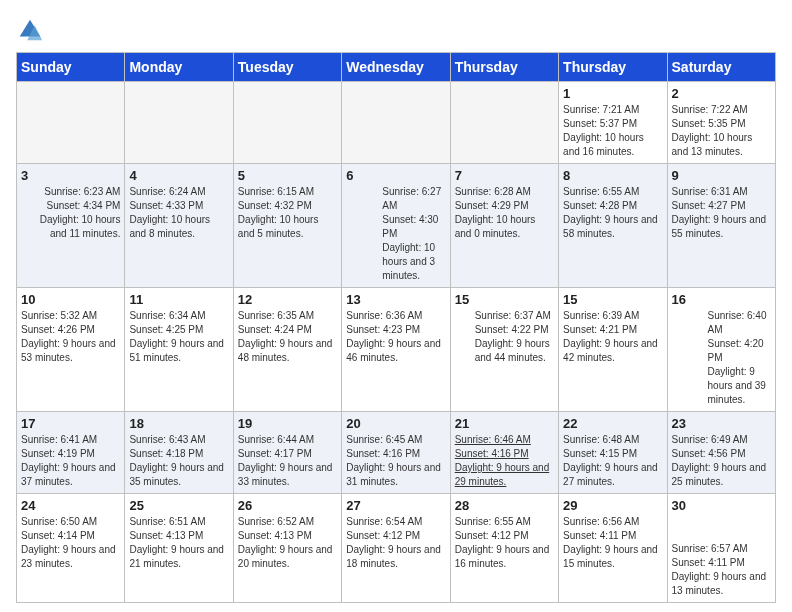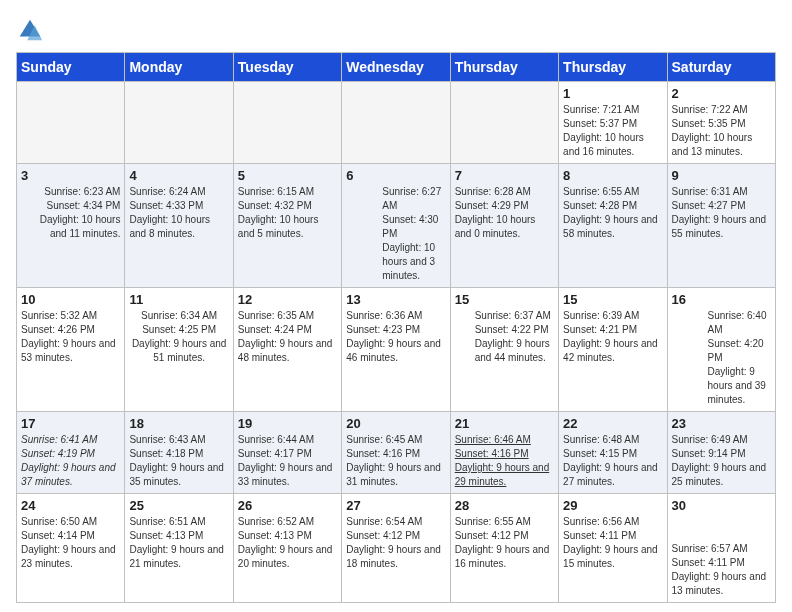"Sunrise: 6:34 AM" div.day-info { text-align: center -> none }
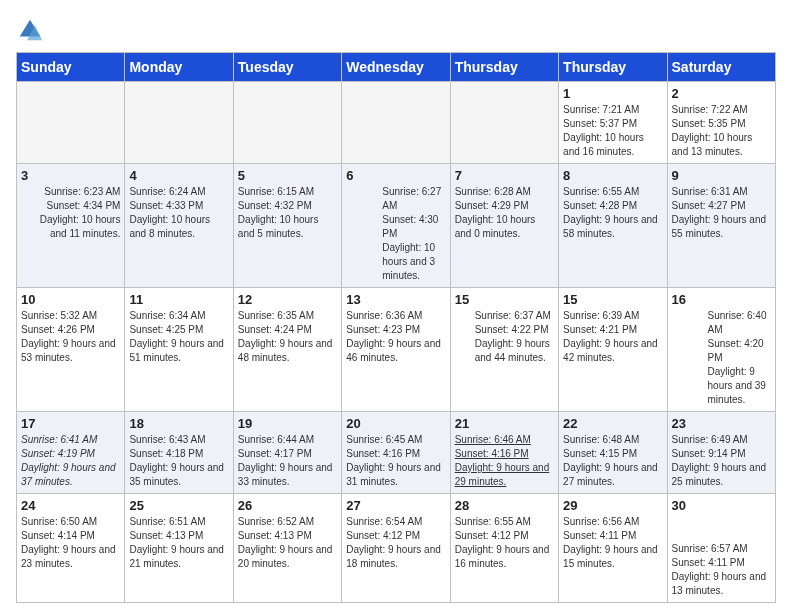"Sunrise: 6:41 AM" div.day-info { font-style: italic -> none }
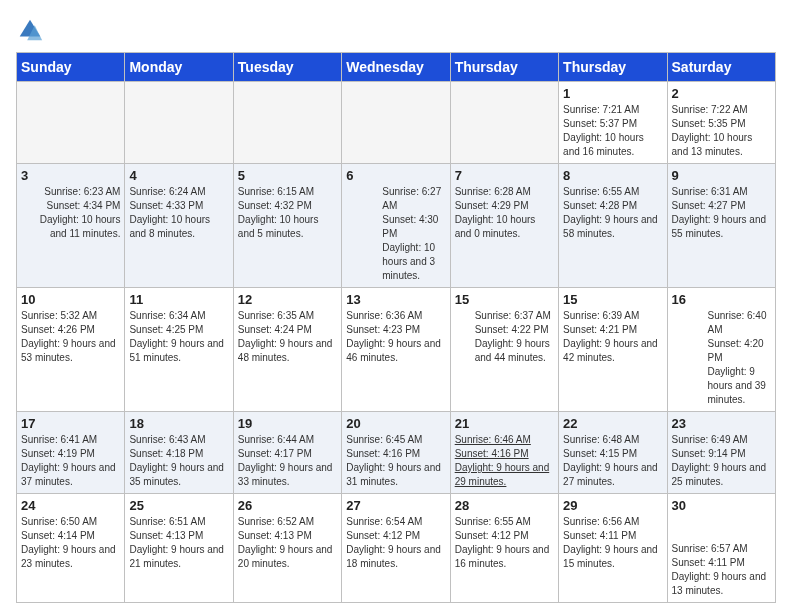"Sunrise: 6:49 AM" div.day-info { text: 9:14 -> 4:56 }
